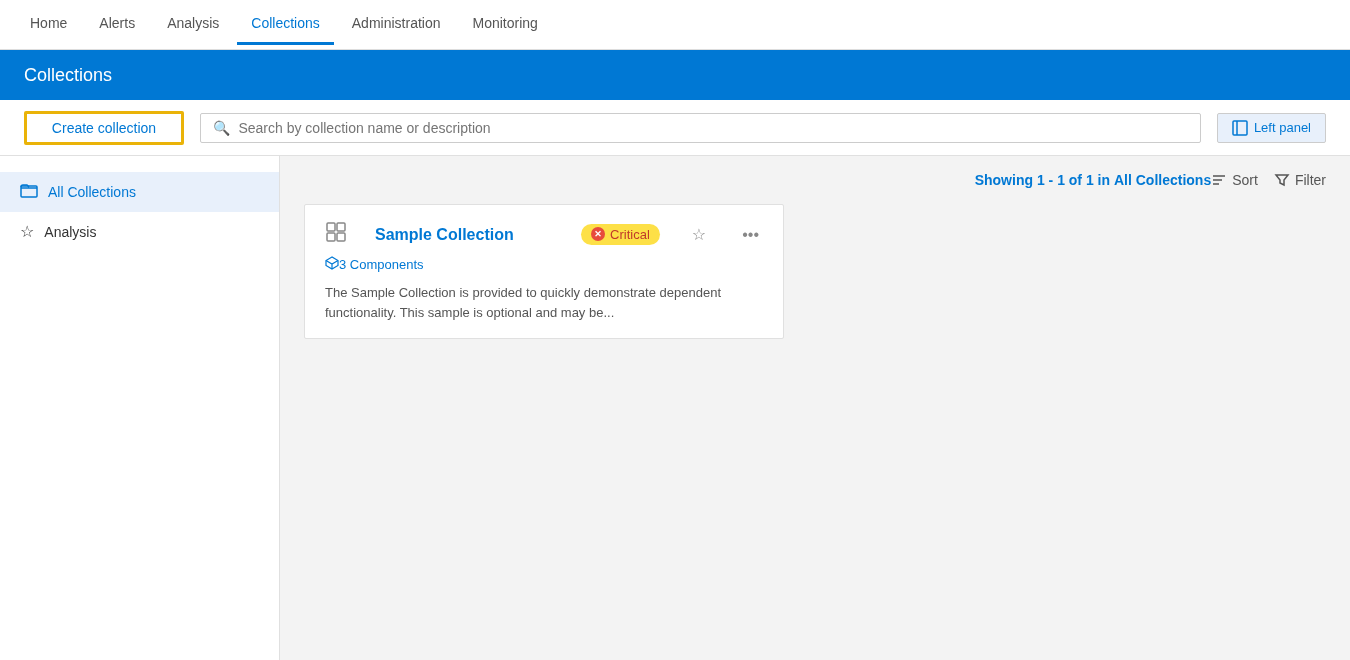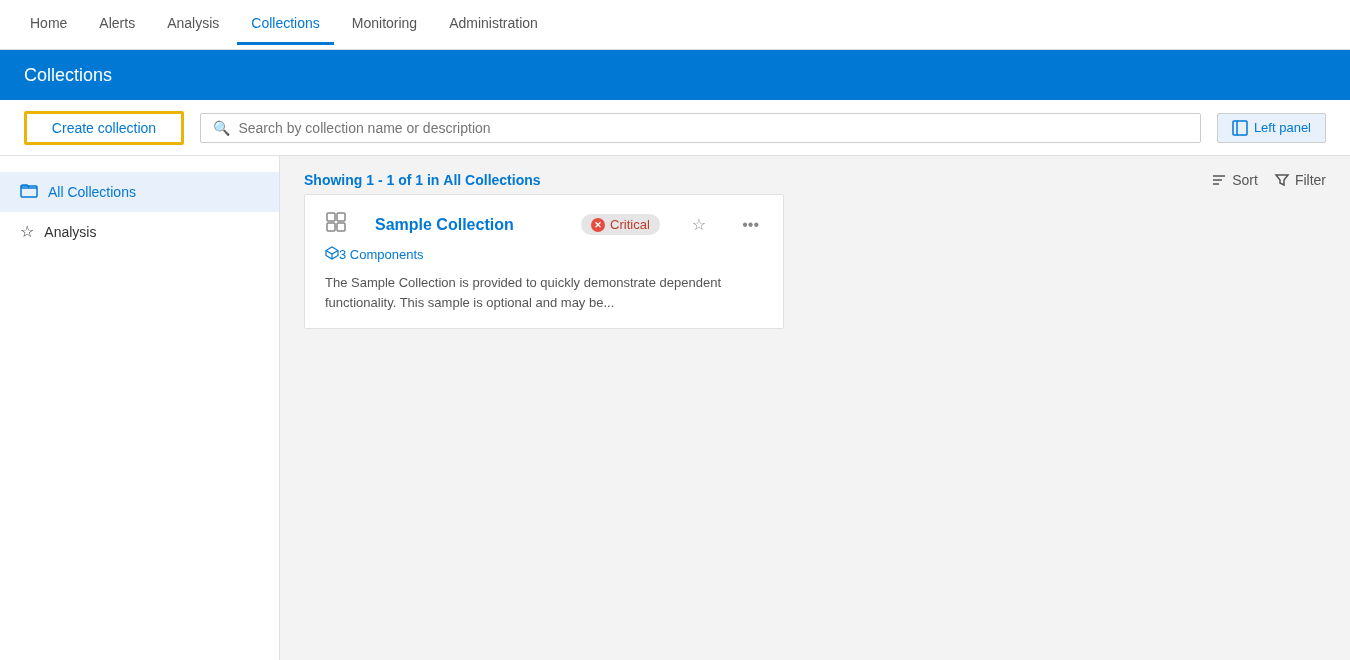"Monitoring" a.nav-link { order: before "Administration" -> after "Administration" }
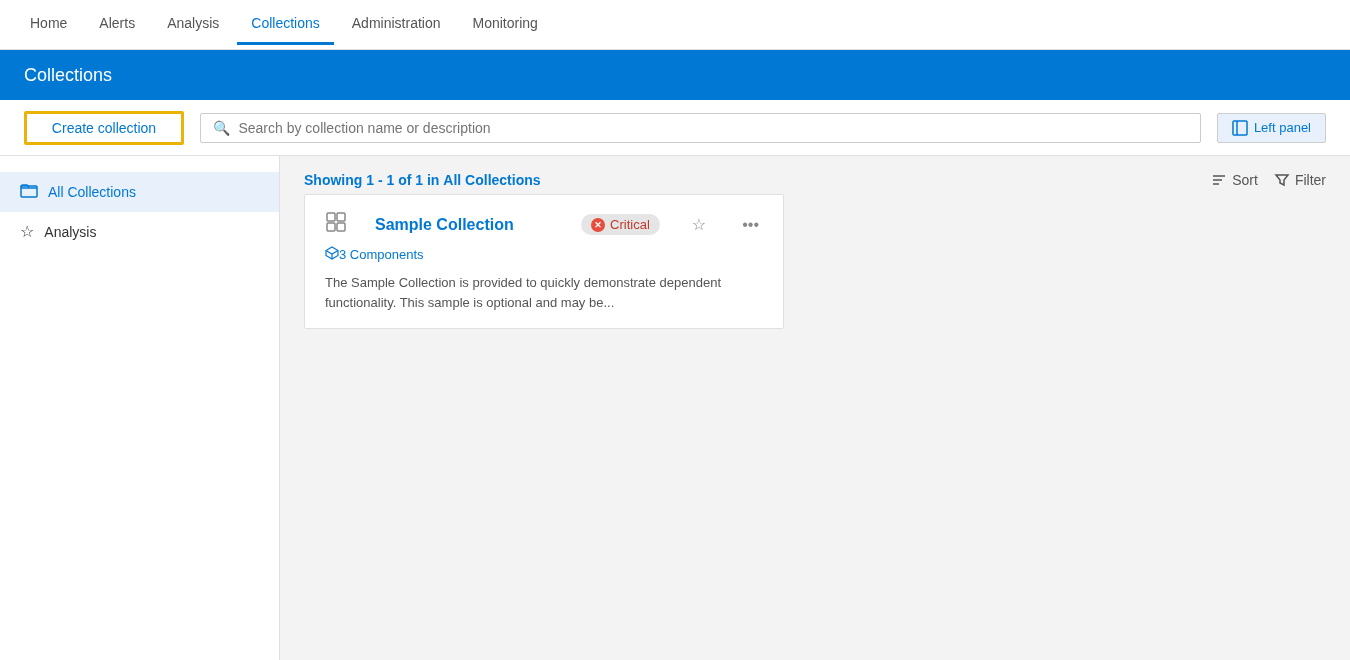"Showing 1 - 1 of" .results-header { justify-content: space-between -> flex-end; margin-bottom: 6px -> 16px }
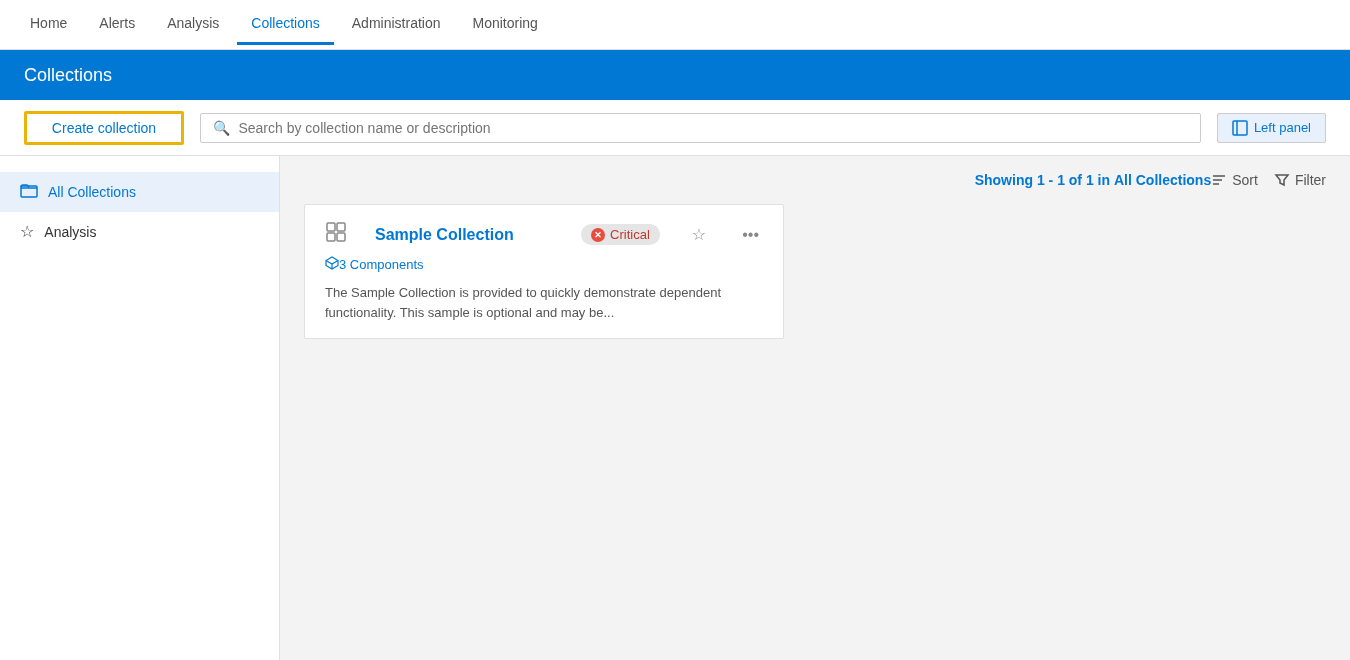"Critical" .status-badge { align-items: center -> flex-start; background: #e5e5e5 -> #fde047 }
